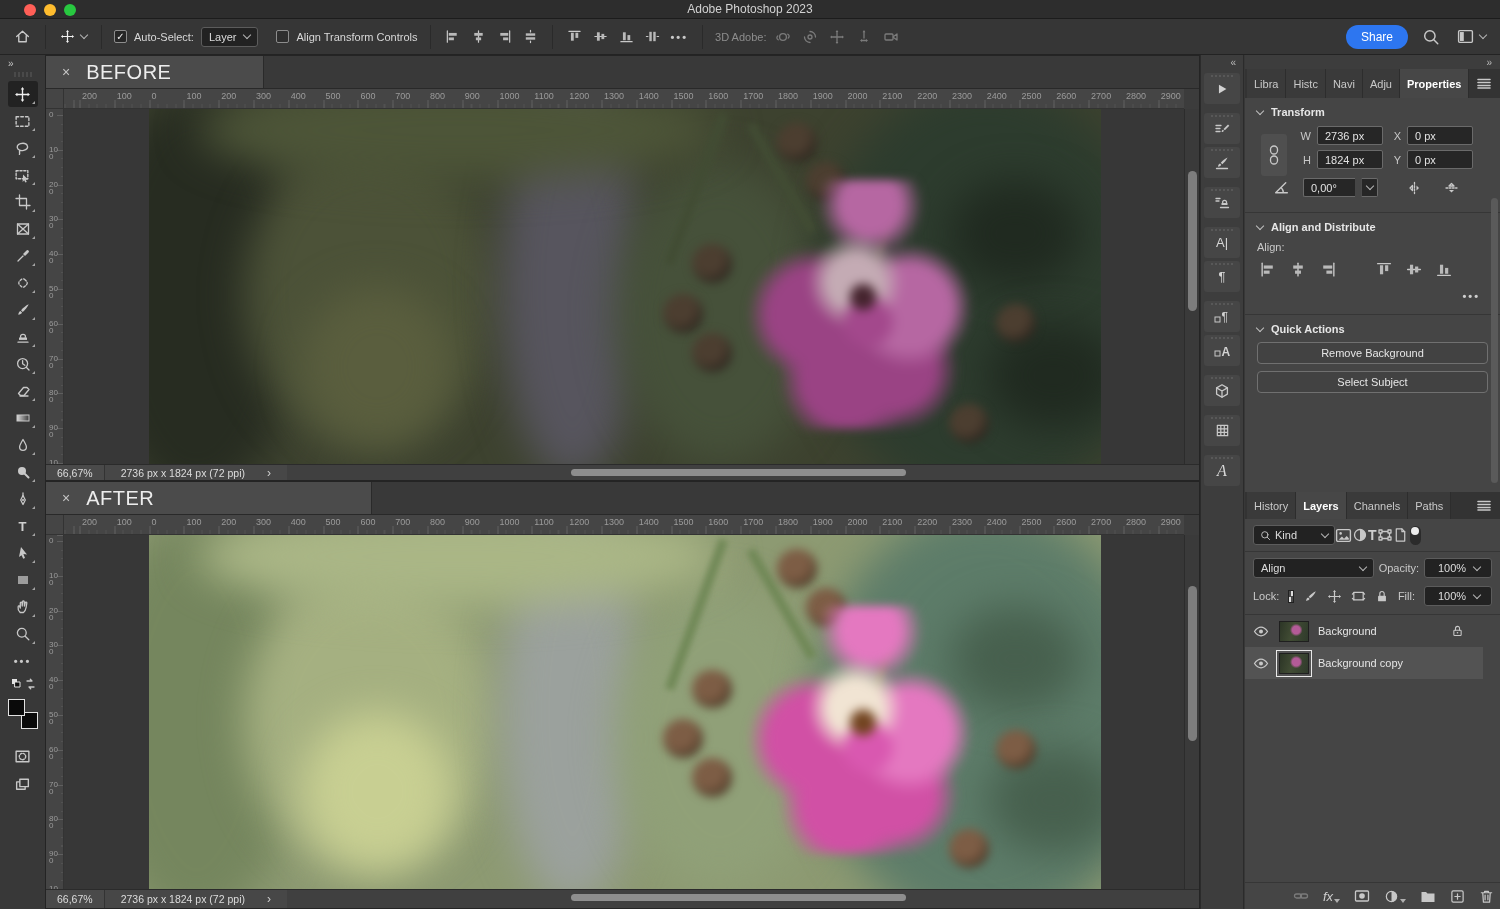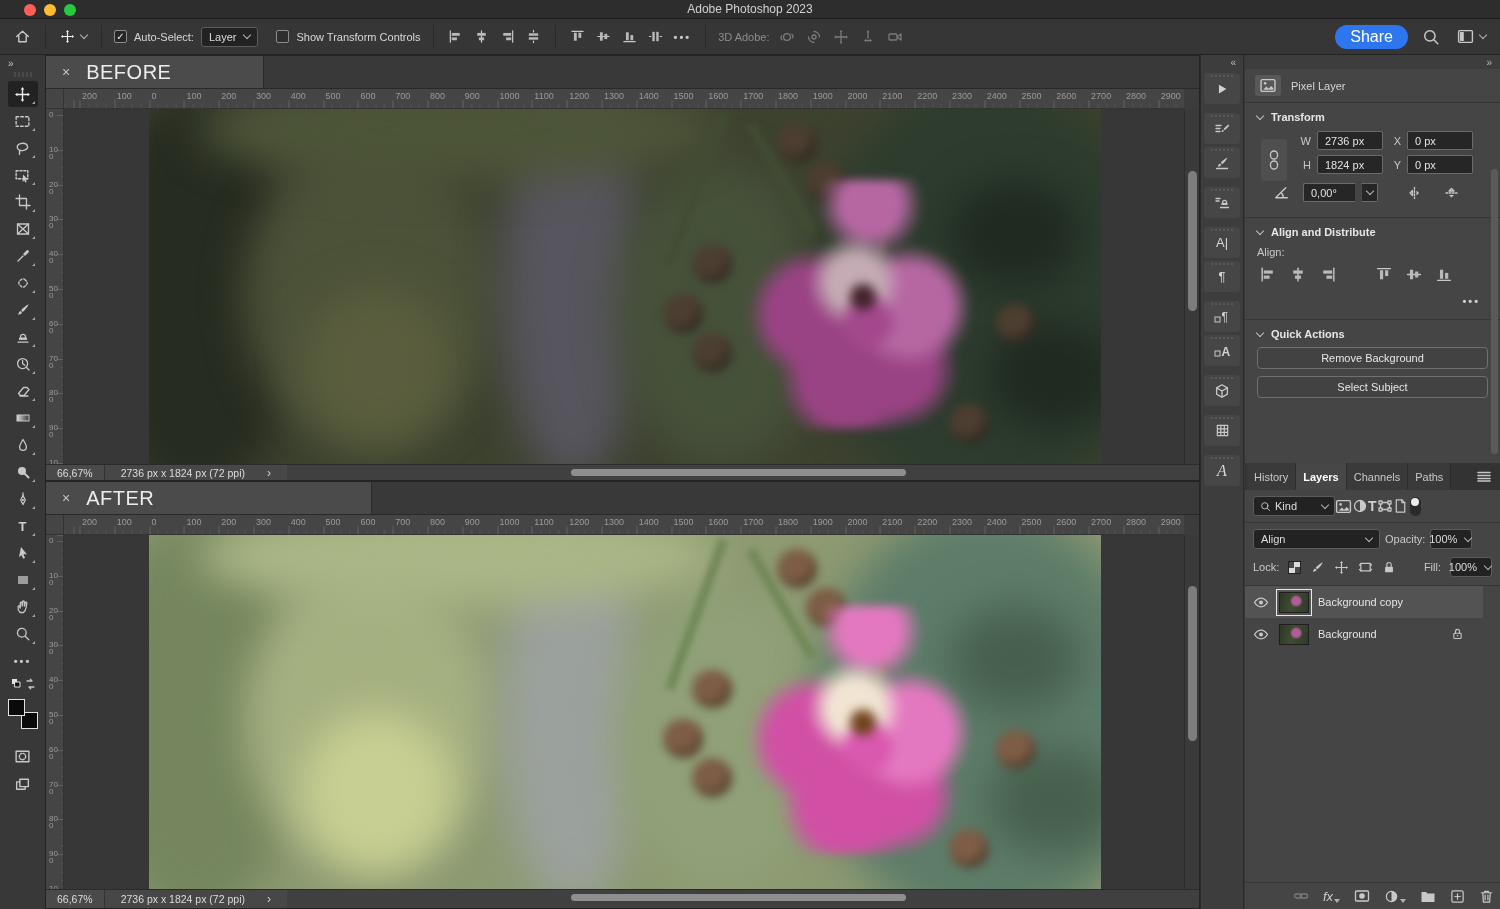"Show Transform Controls" span.lbl { text: Show -> Align }
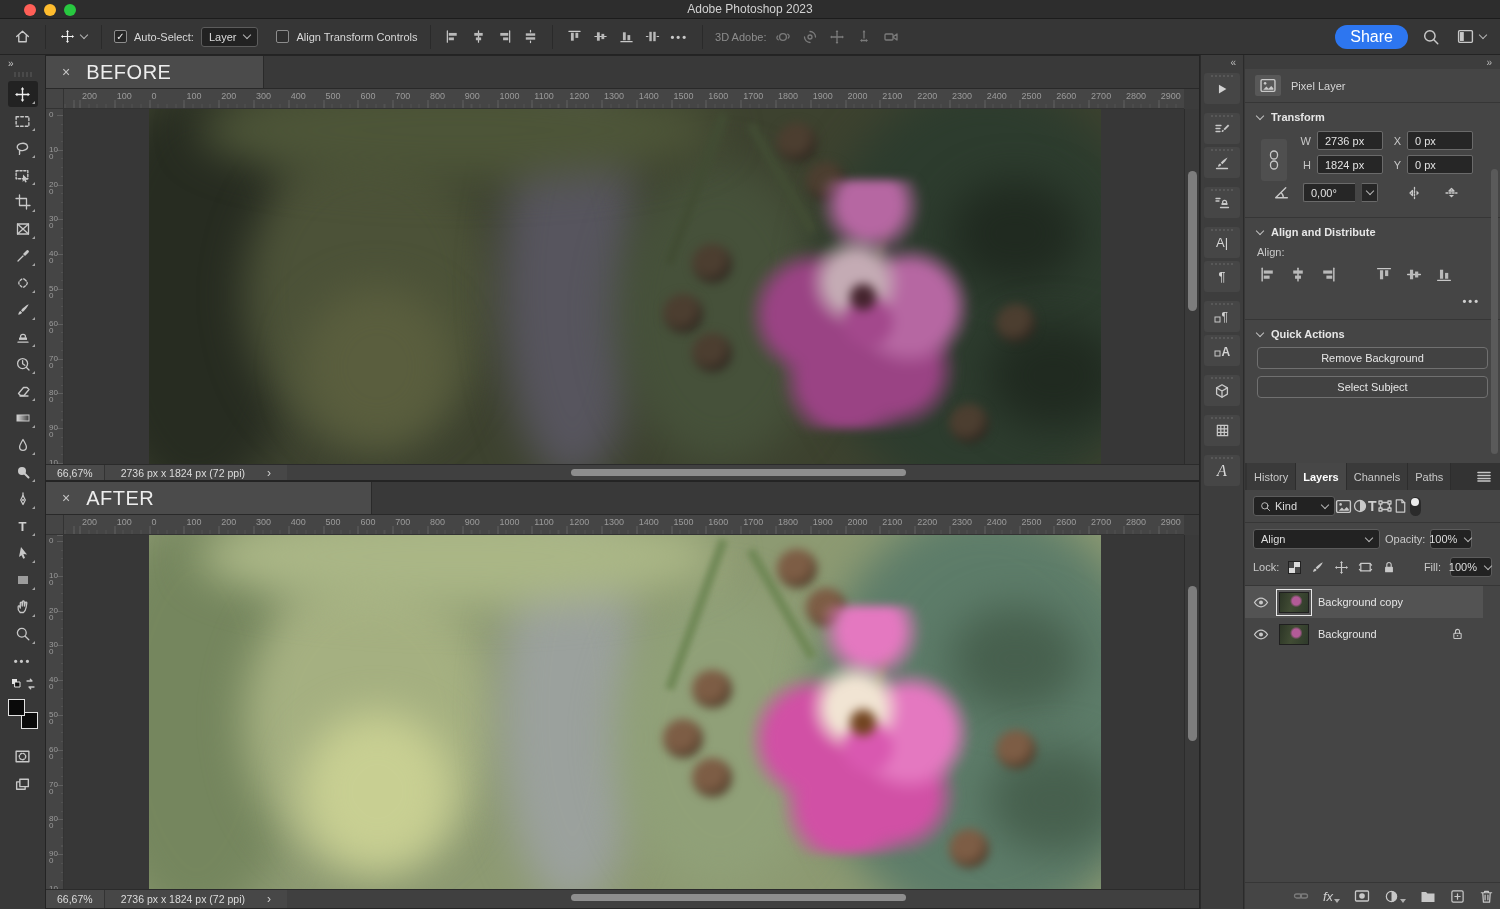"Share" .share { font-size: 16px -> 12px }
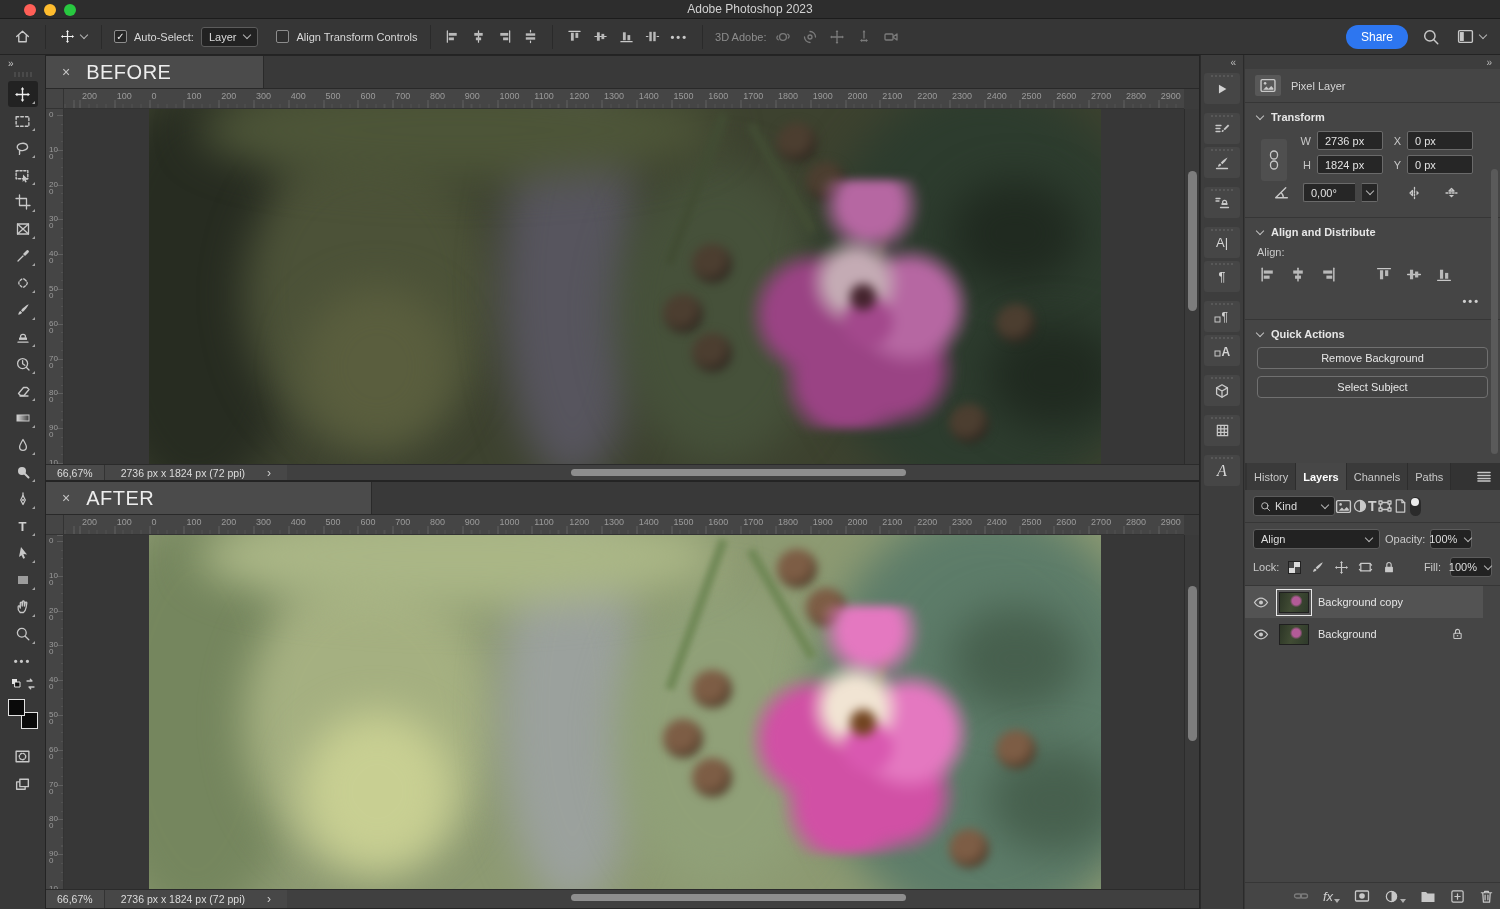"Libra" div.ptabs { html: none -> <div> <span>Libra</span> <span>Histc</span> <span>Navi</span> <span>Adju</span> <span>Properties</span> <span> <svg> <path></path> </svg> </span> </div> }
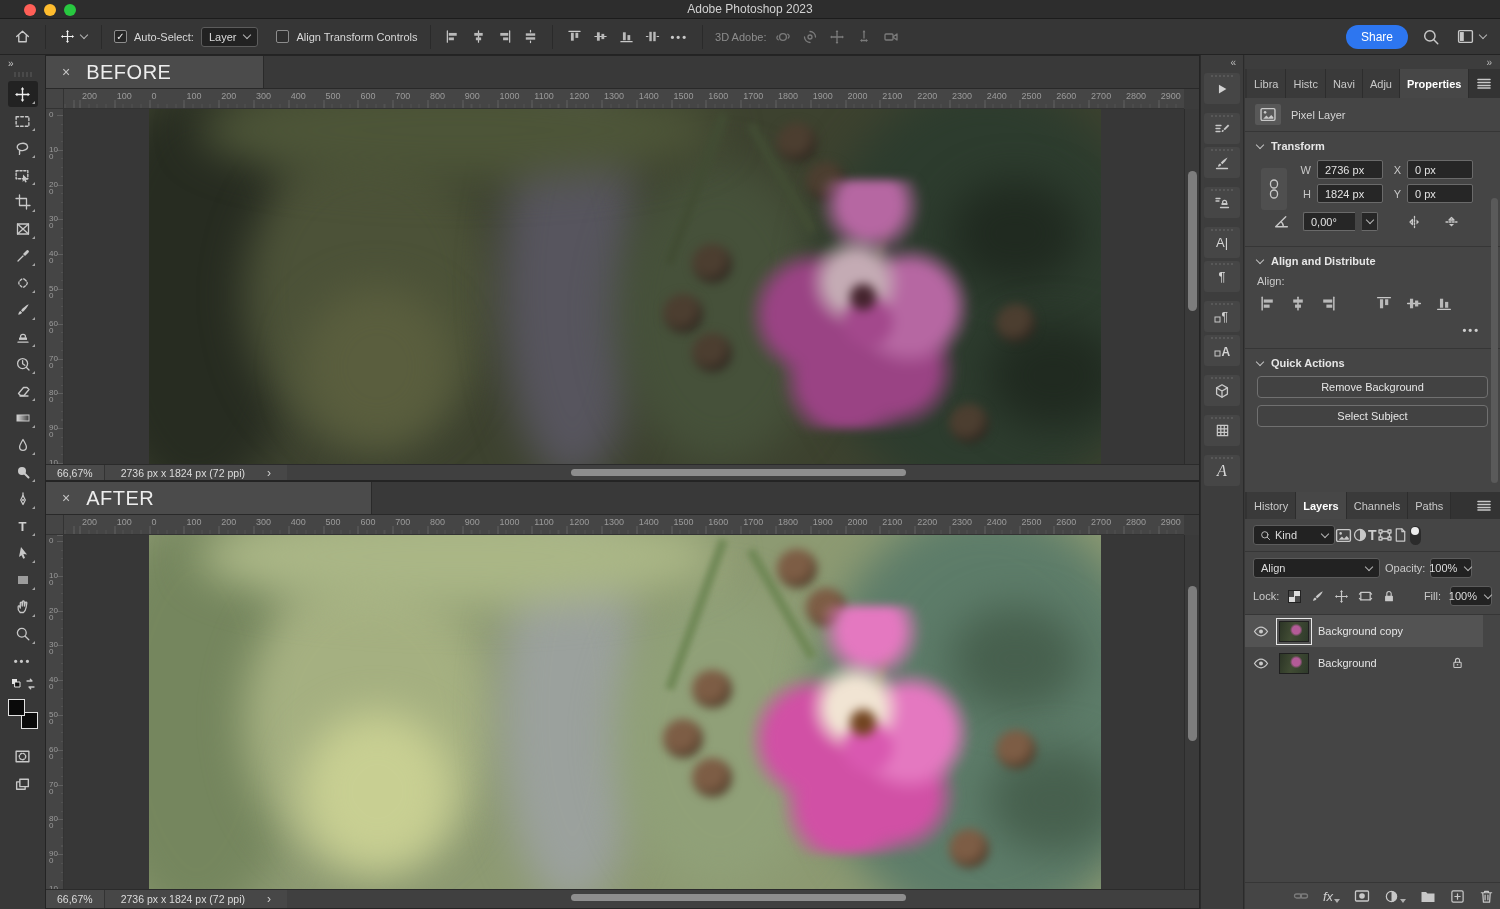"Pixel Layer" div.prow { html: <div> <span> <svg> <rect></rect> <circle></circle> <path></path> </svg> </span> <span>Pixel Layer</span> </div> -> none }
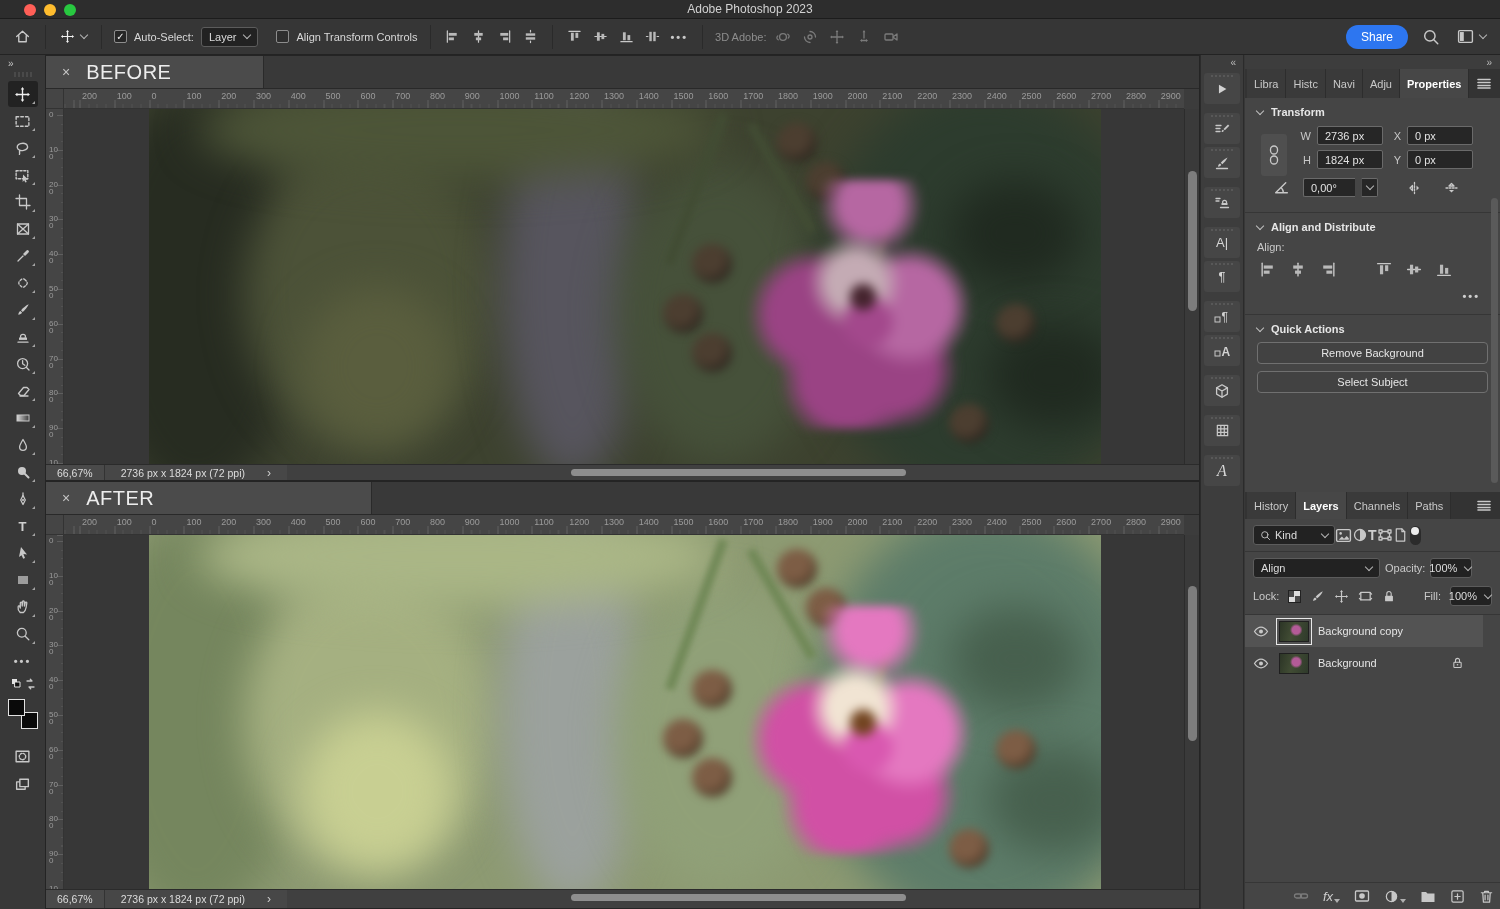"100%" .valsel { justify-content: flex-end -> space-between; padding: 0 0 -> 0 13px; width: 42px -> 68px }
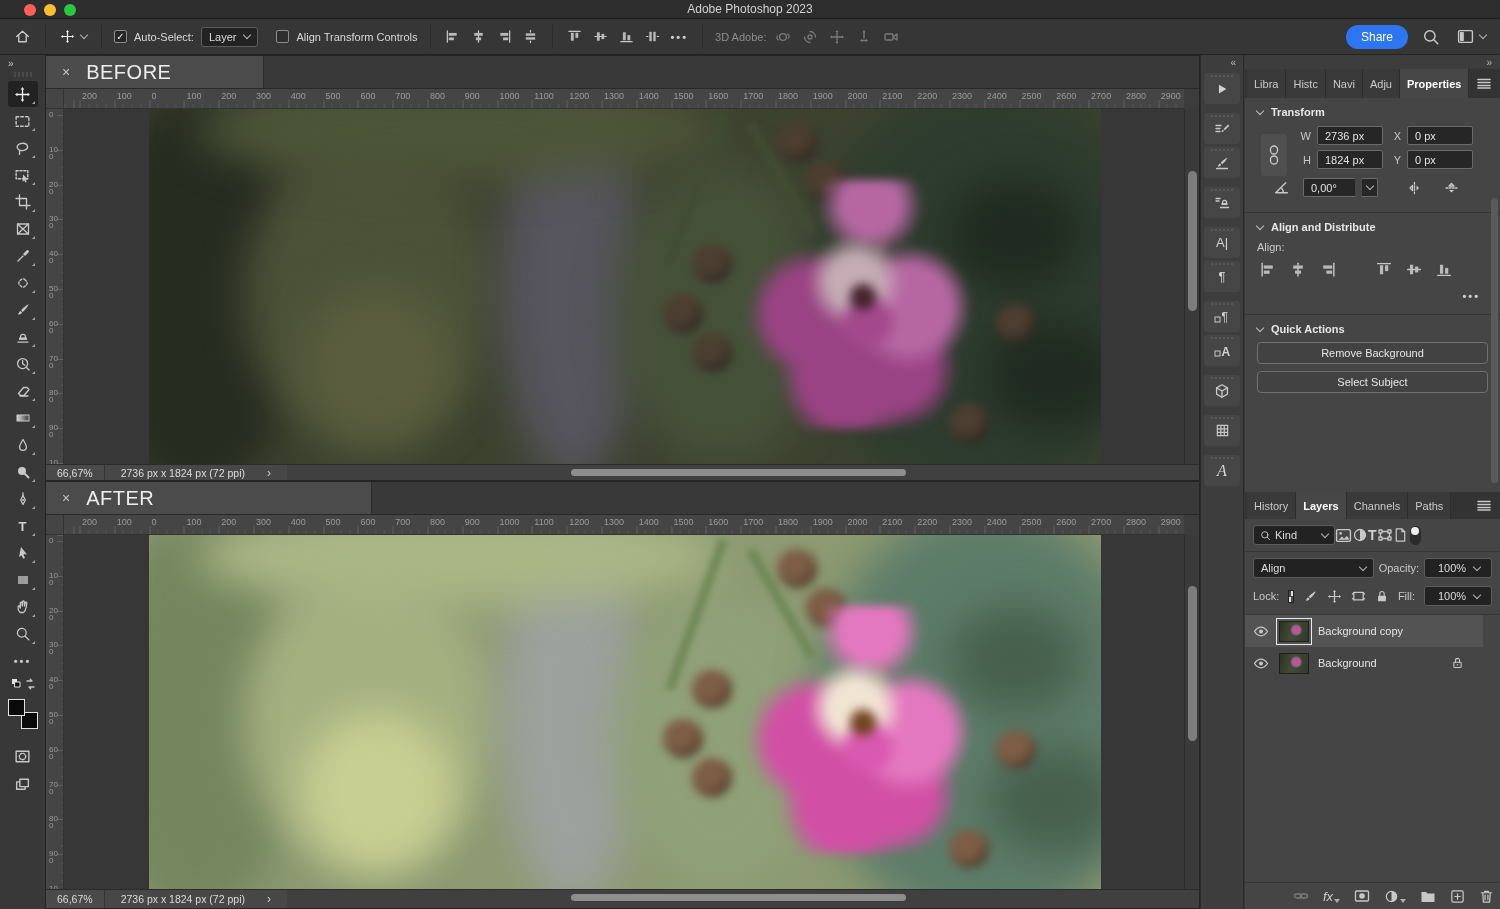"Background copy" div.lrow { order: before "Background" -> after "Background" }
